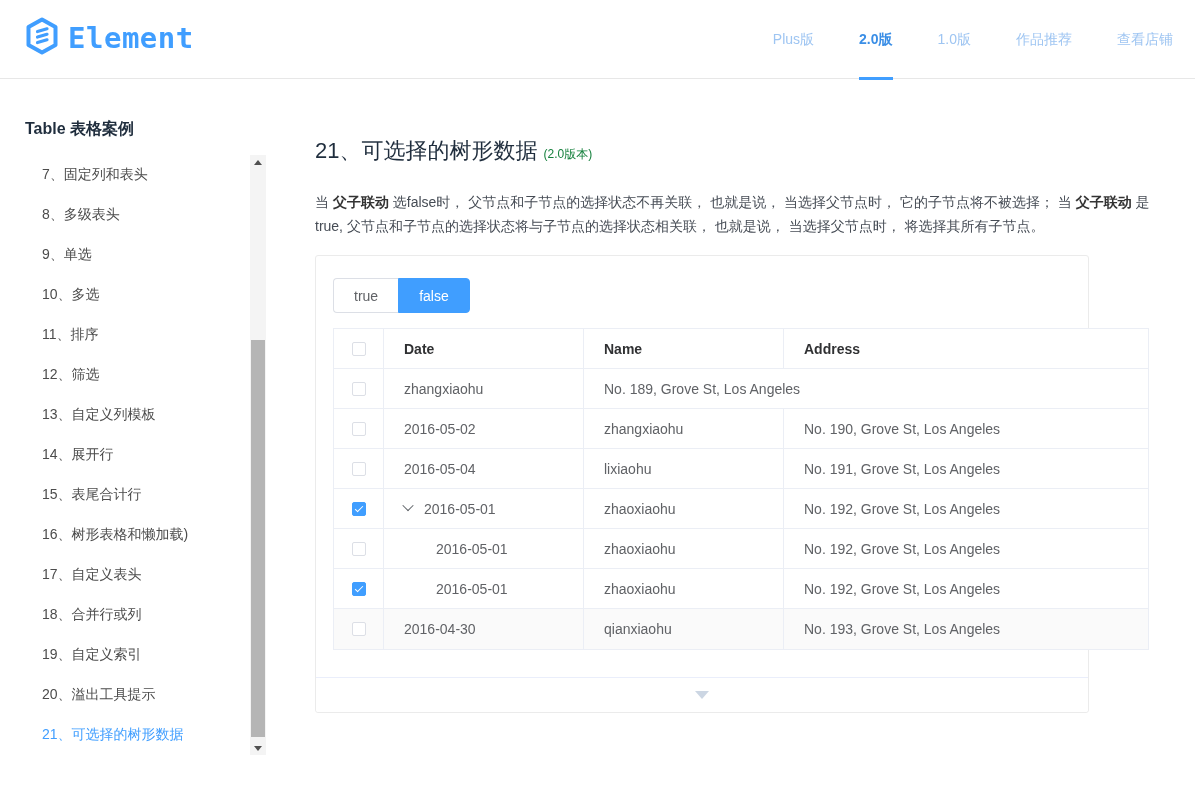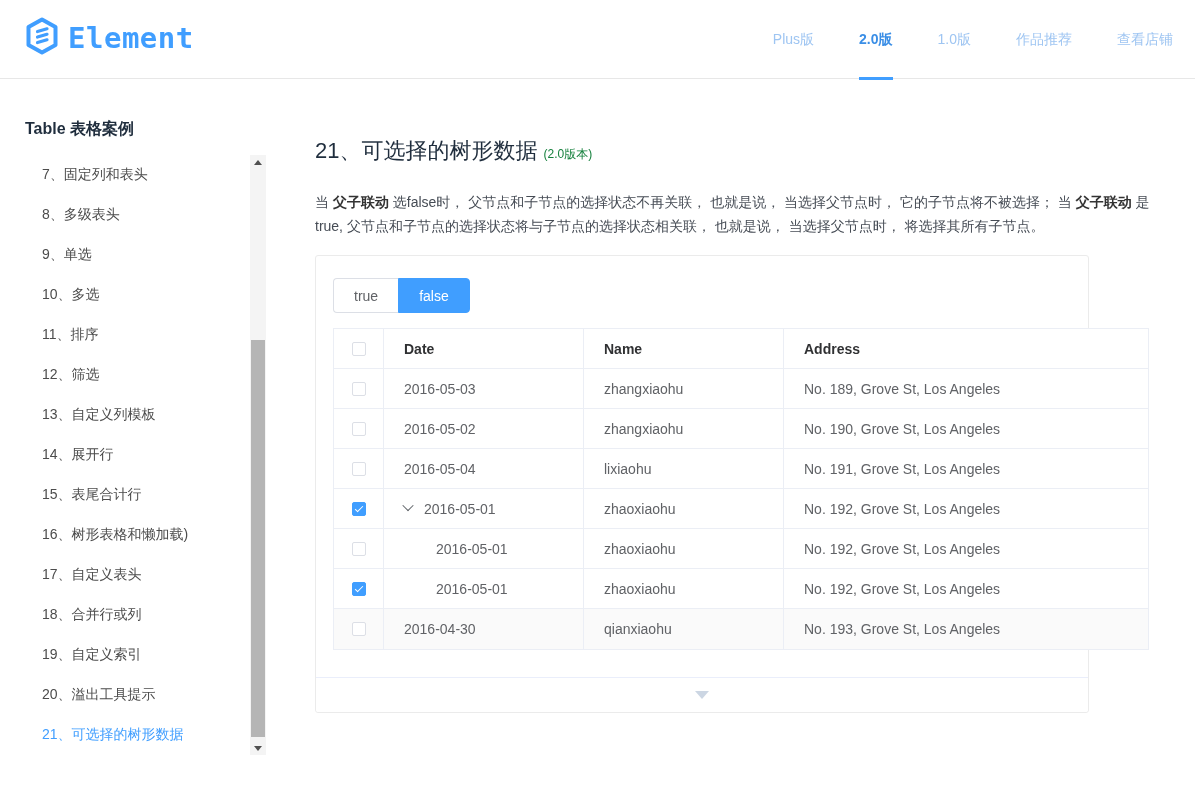"2016-05-03" div.t-cell { html: <div>2016-05-03</div> -> none }
